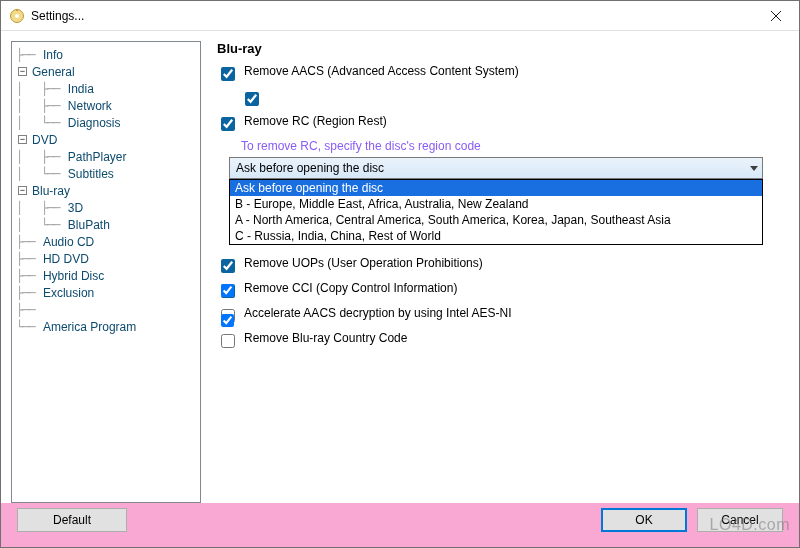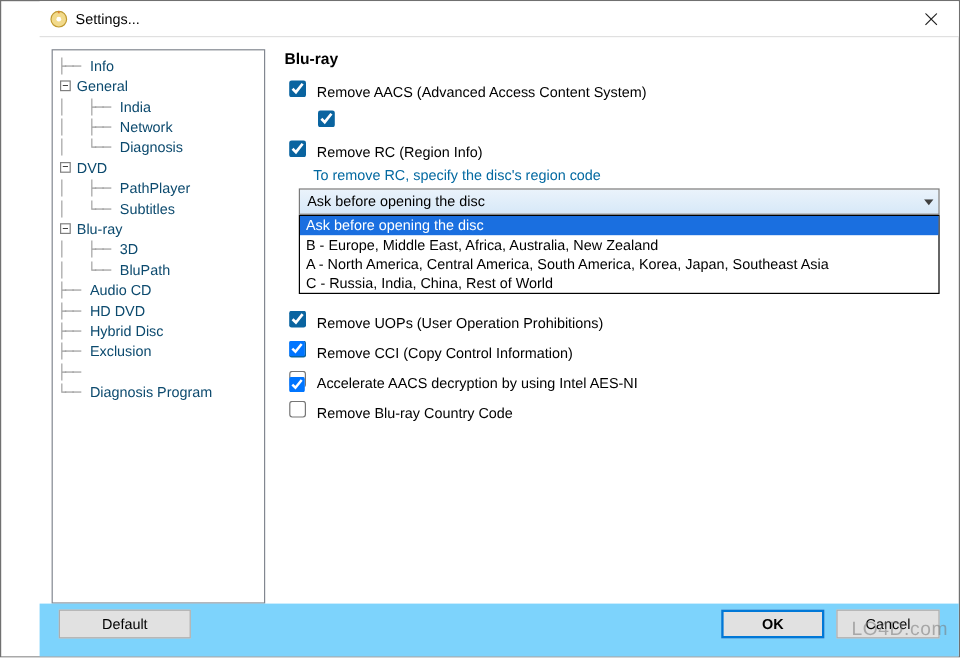"Settings..." .window { padding-left: 32px -> none }
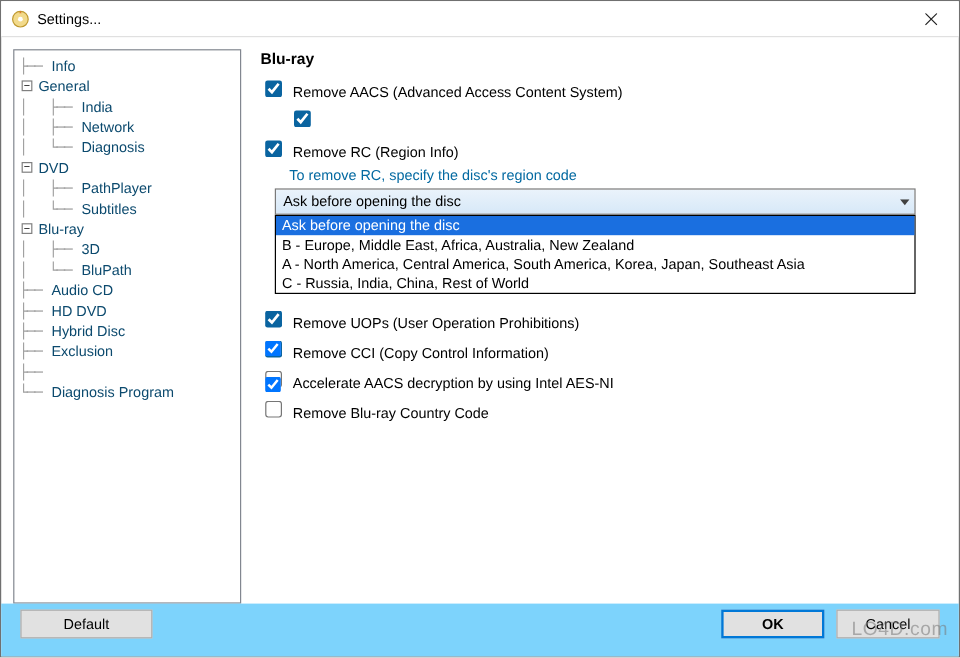"Remove AACS (Advanced Access Content" .chk-row { align-items: flex-end -> flex-start }
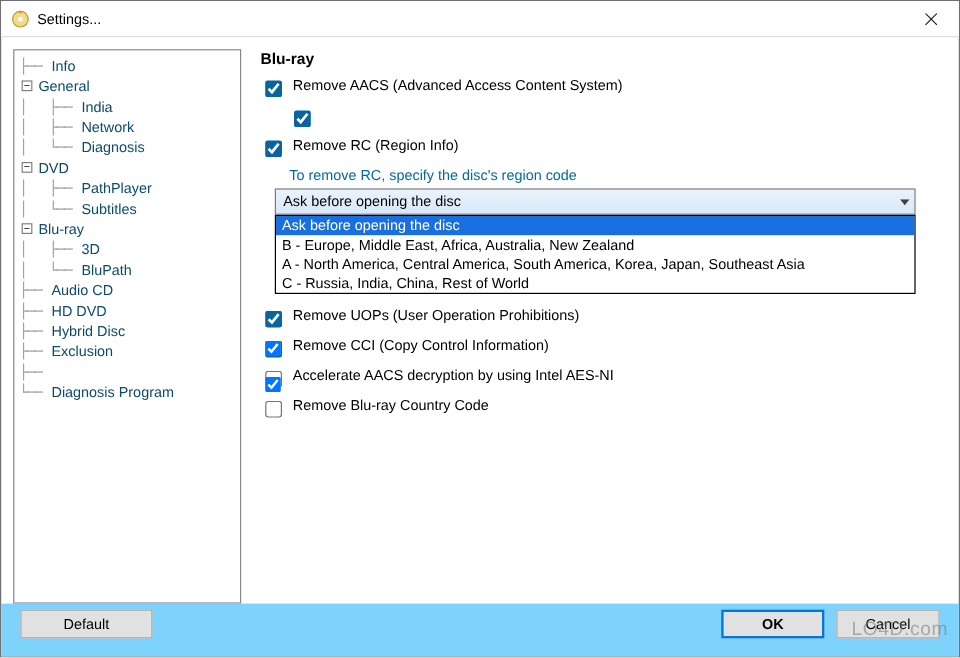"Remove RC (Region Info)" span.lbl { text: Info -> Rest }
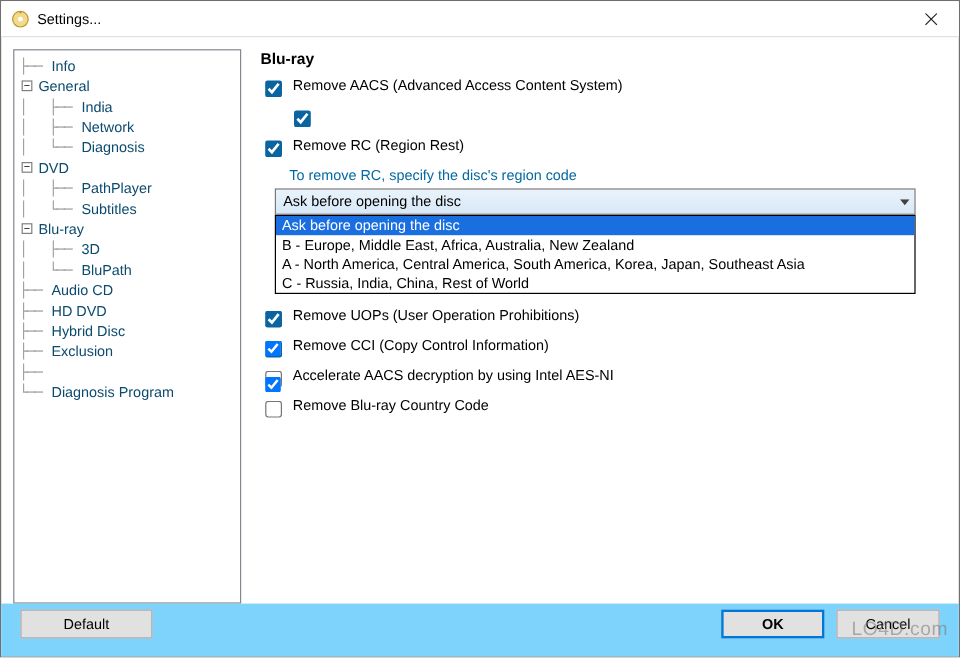"To remove RC, specify the" .subtext { color: #0369a1 -> #8b5cf6 }
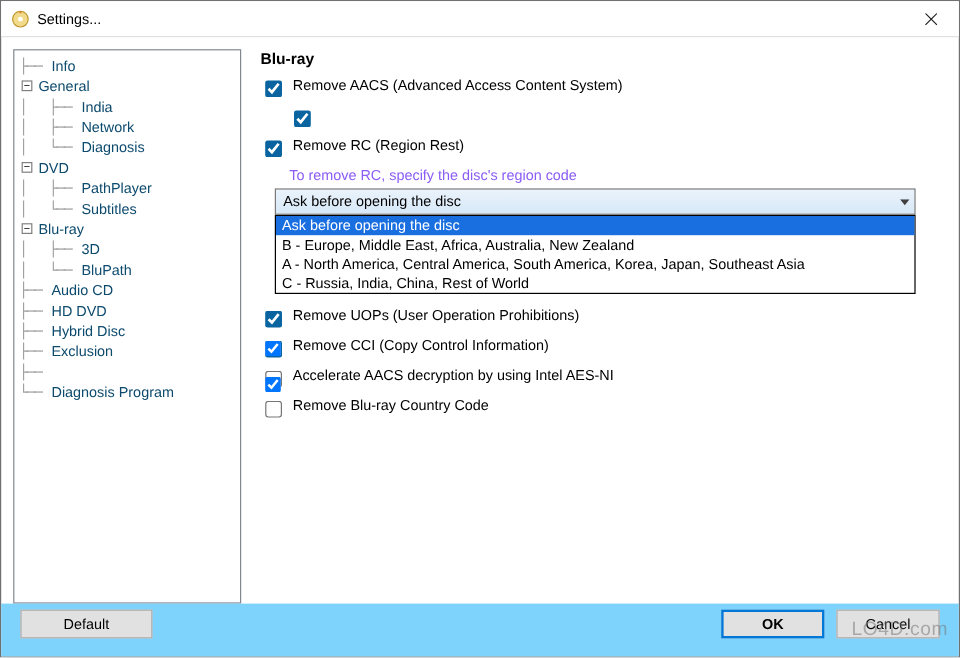"Diagnosis Program" span.label { text: Diagnosis -> America }
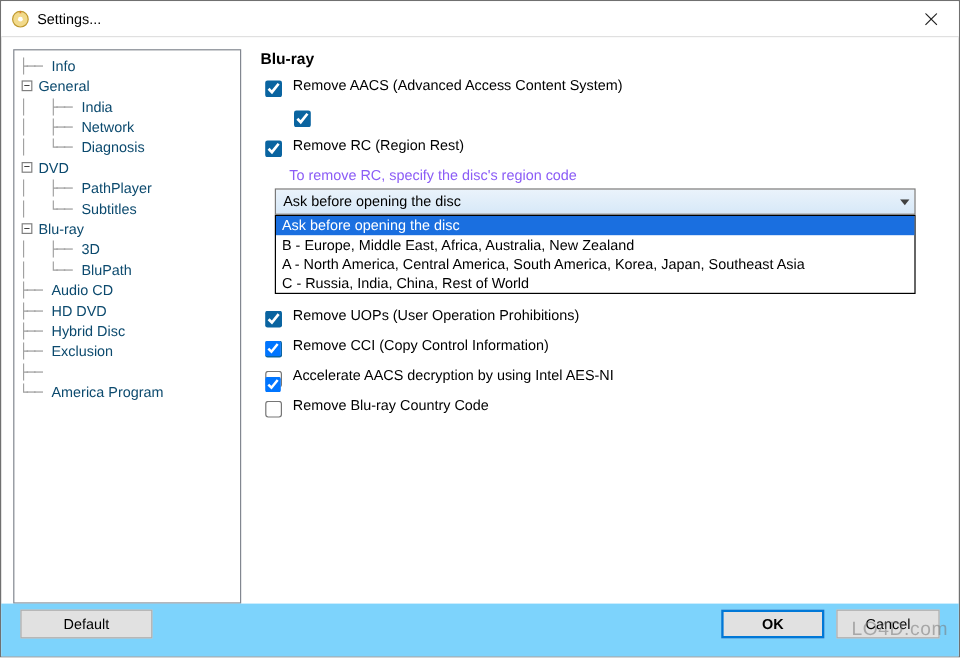"Default" .footer { background: #7dd3fc -> #f9a8d4 }
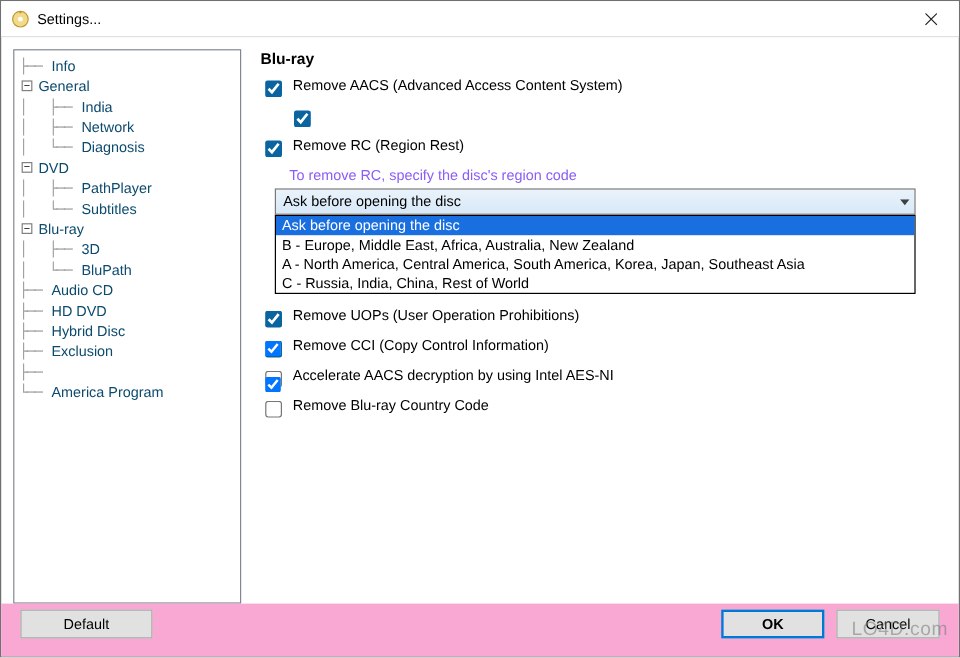"OK" .btn.primary { font-weight: bold -> none }
